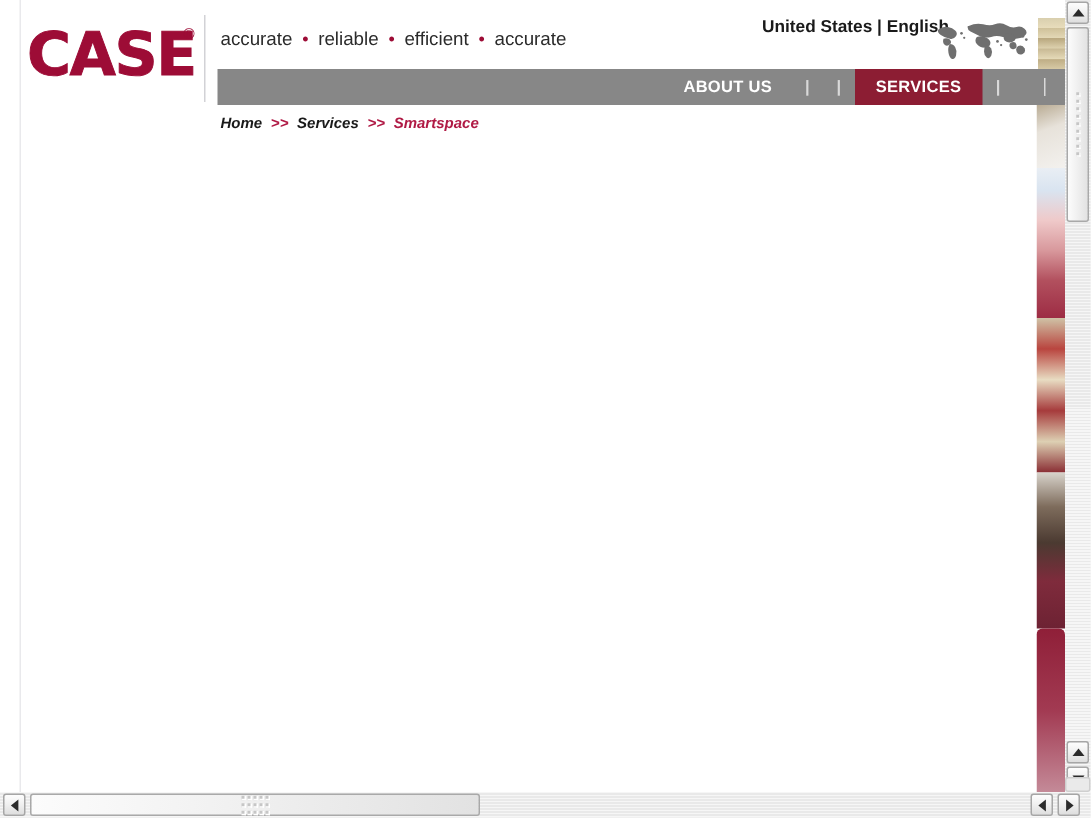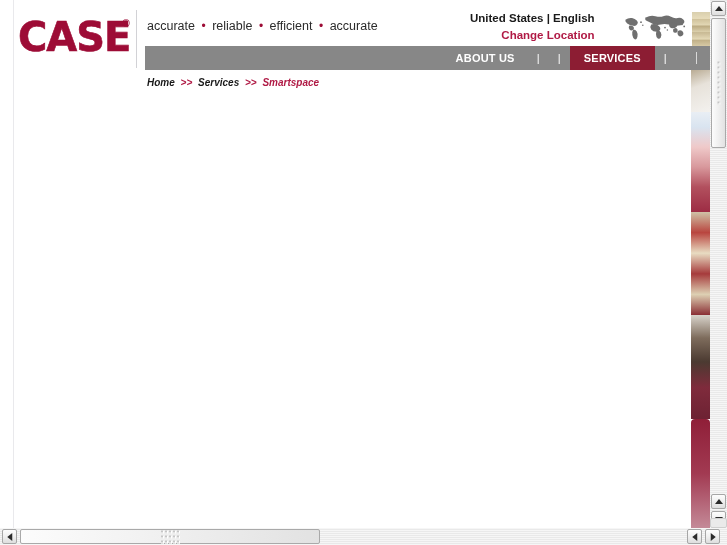"United States | English" #locale { left: 470px -> 508px; text-align: right -> center }
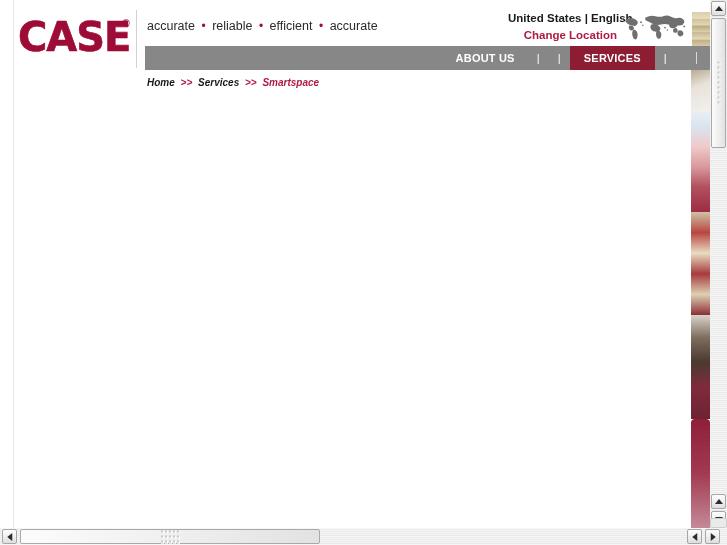"Change Location" div { html: <div>Change Location</div> -> none }
